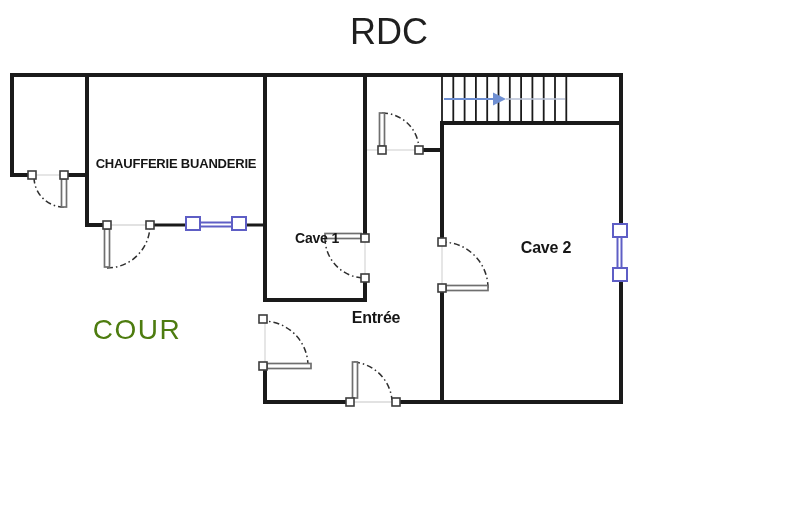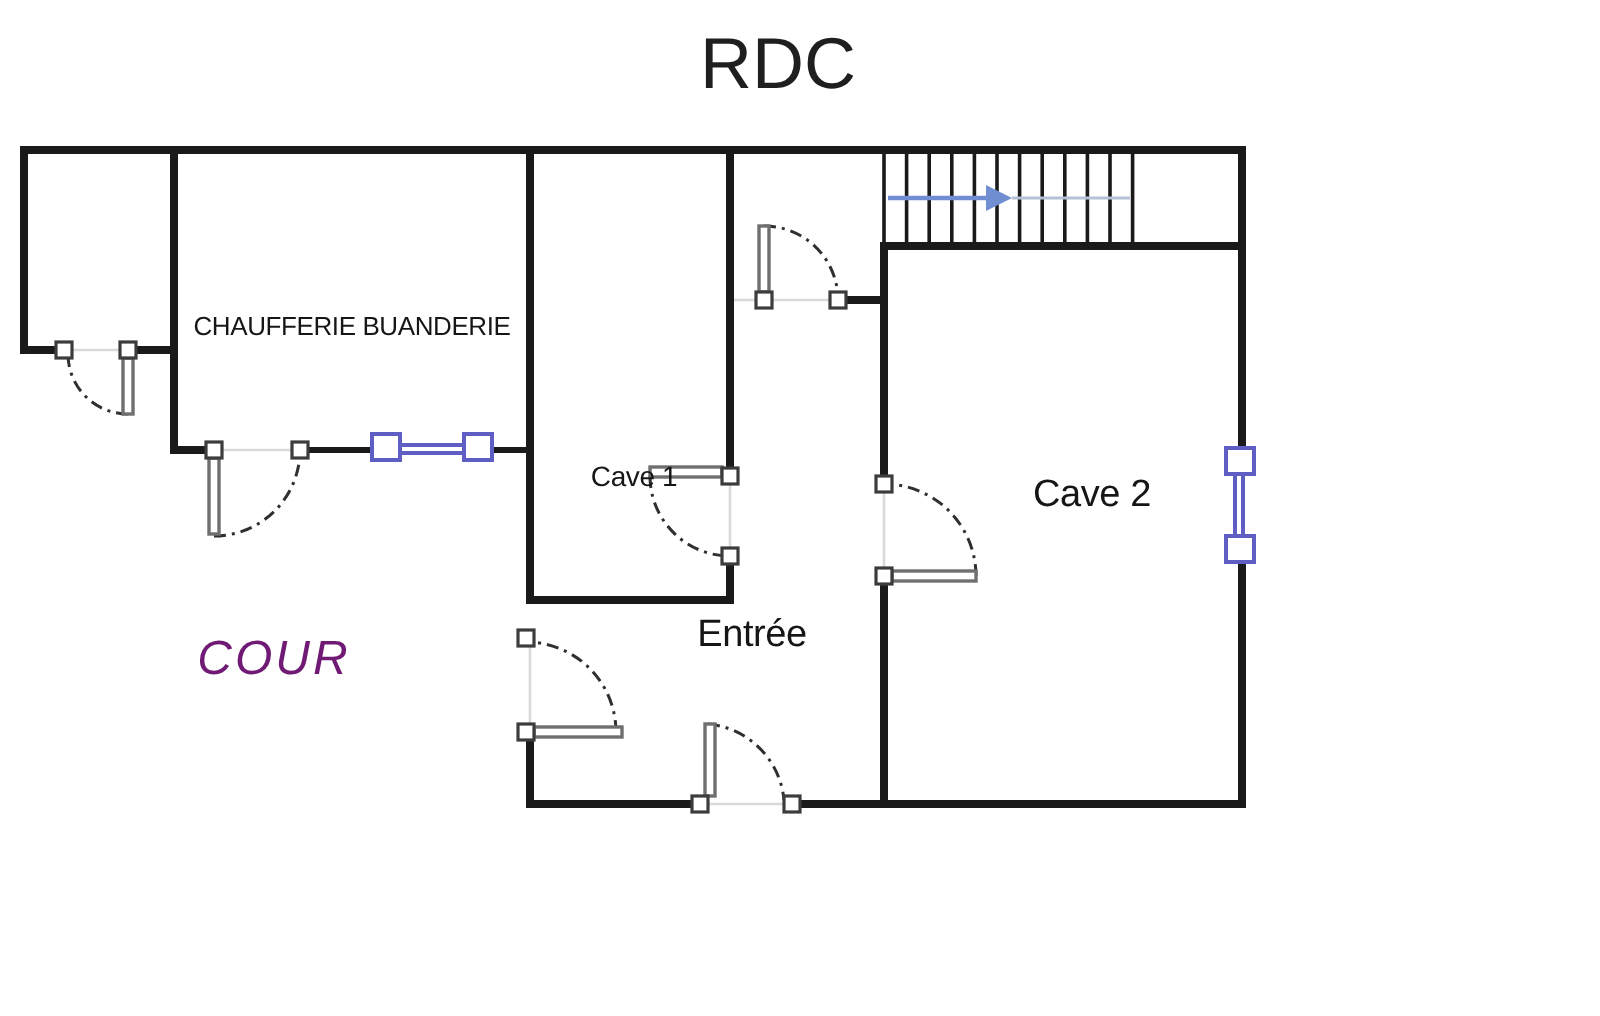"CHAUFFERIE BUANDERIE" .label.room { font-weight: 400 -> 700 }
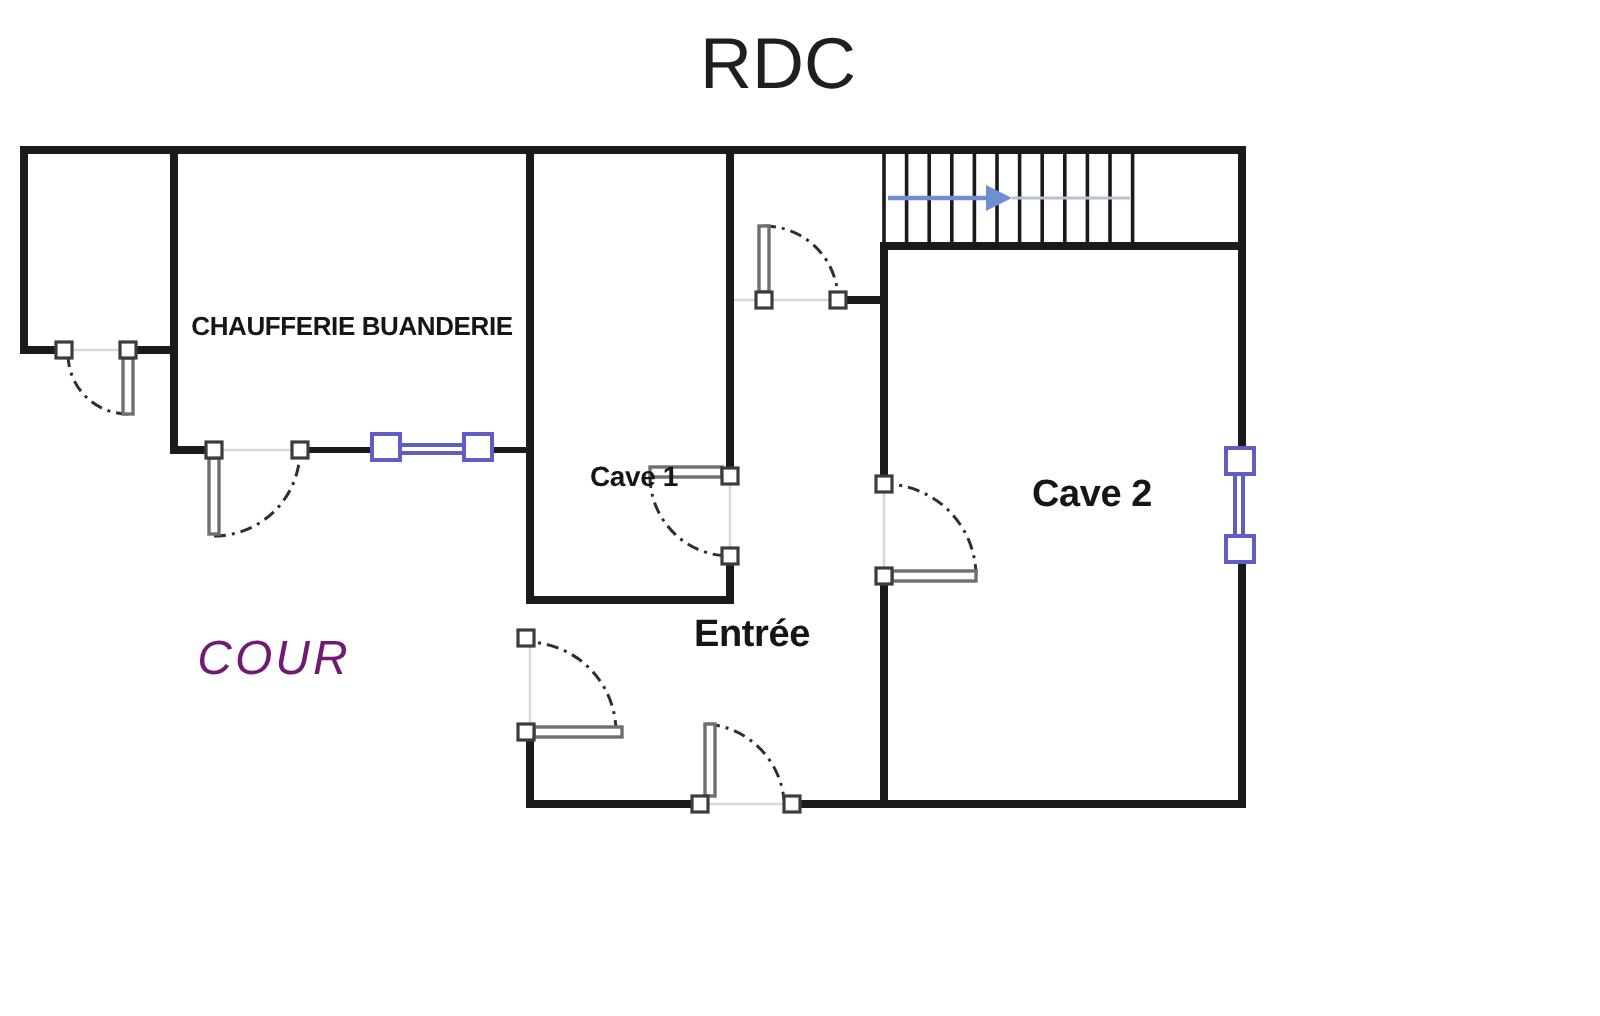"Cave 2" .label.room.lg { font-size: 19px -> 16px }
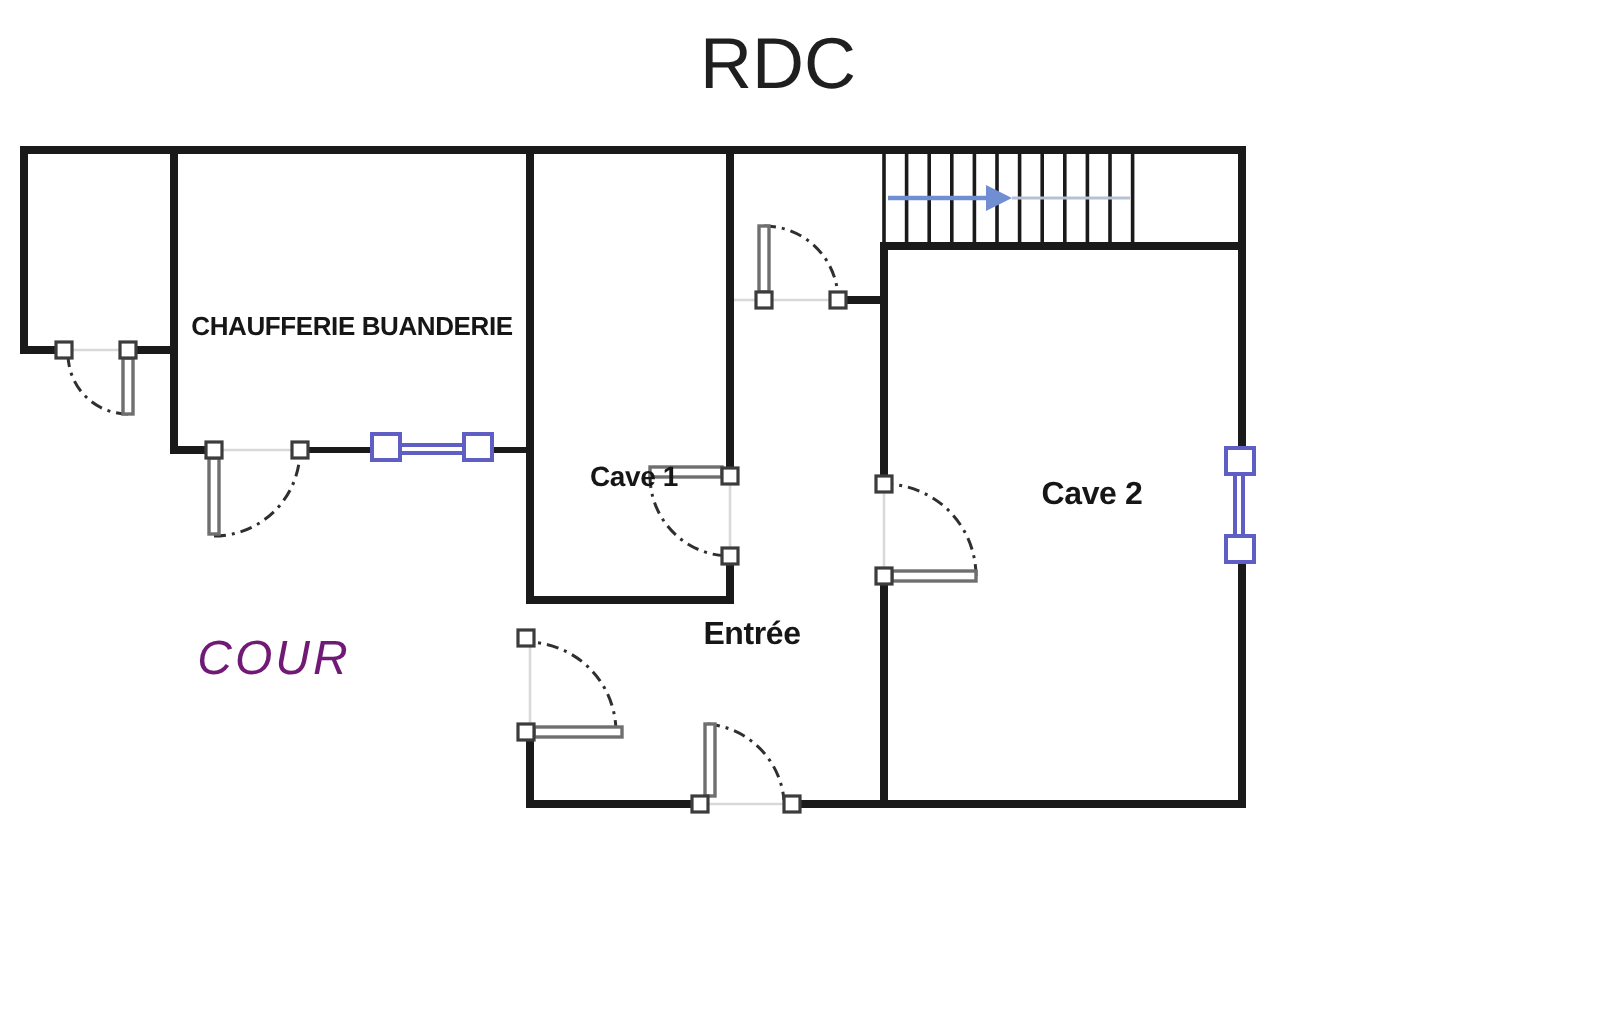"COUR" .label.outside { color: #701a75 -> #4d7c0f; font-size: 24px -> 28px; font-style: italic -> none }
